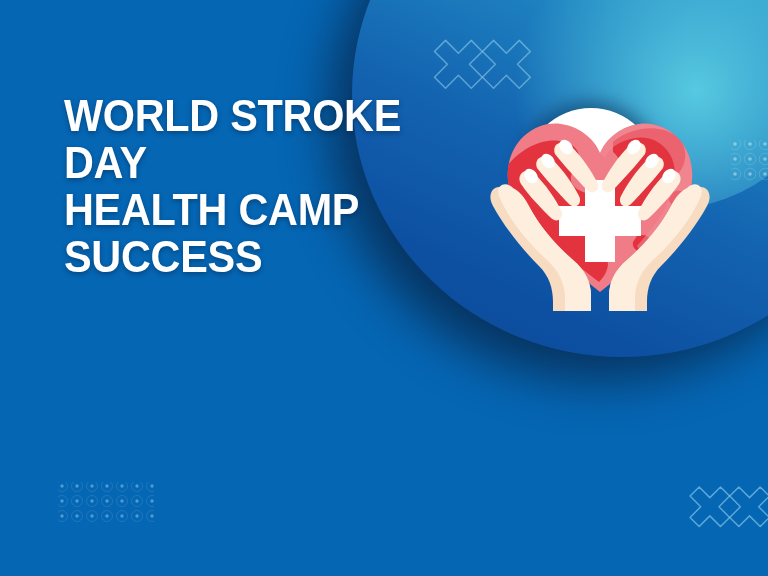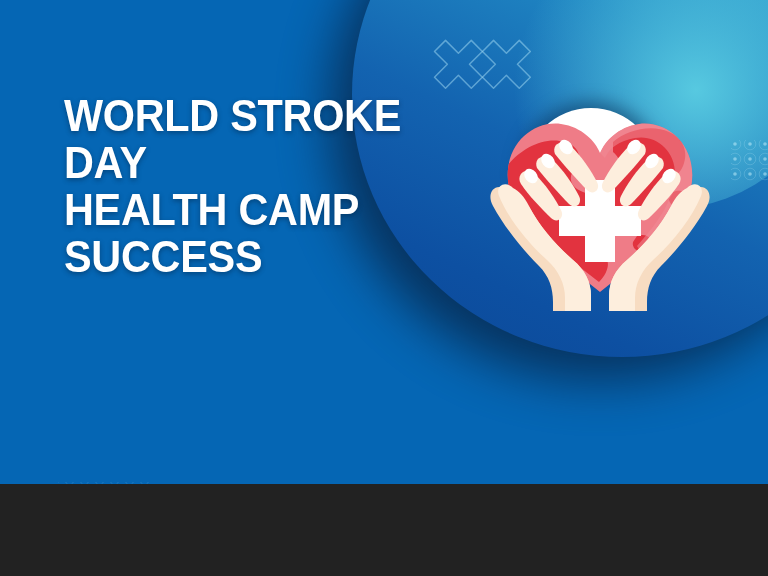"WORLD STROKE DAY" #stage { height: 484px -> 576px }
